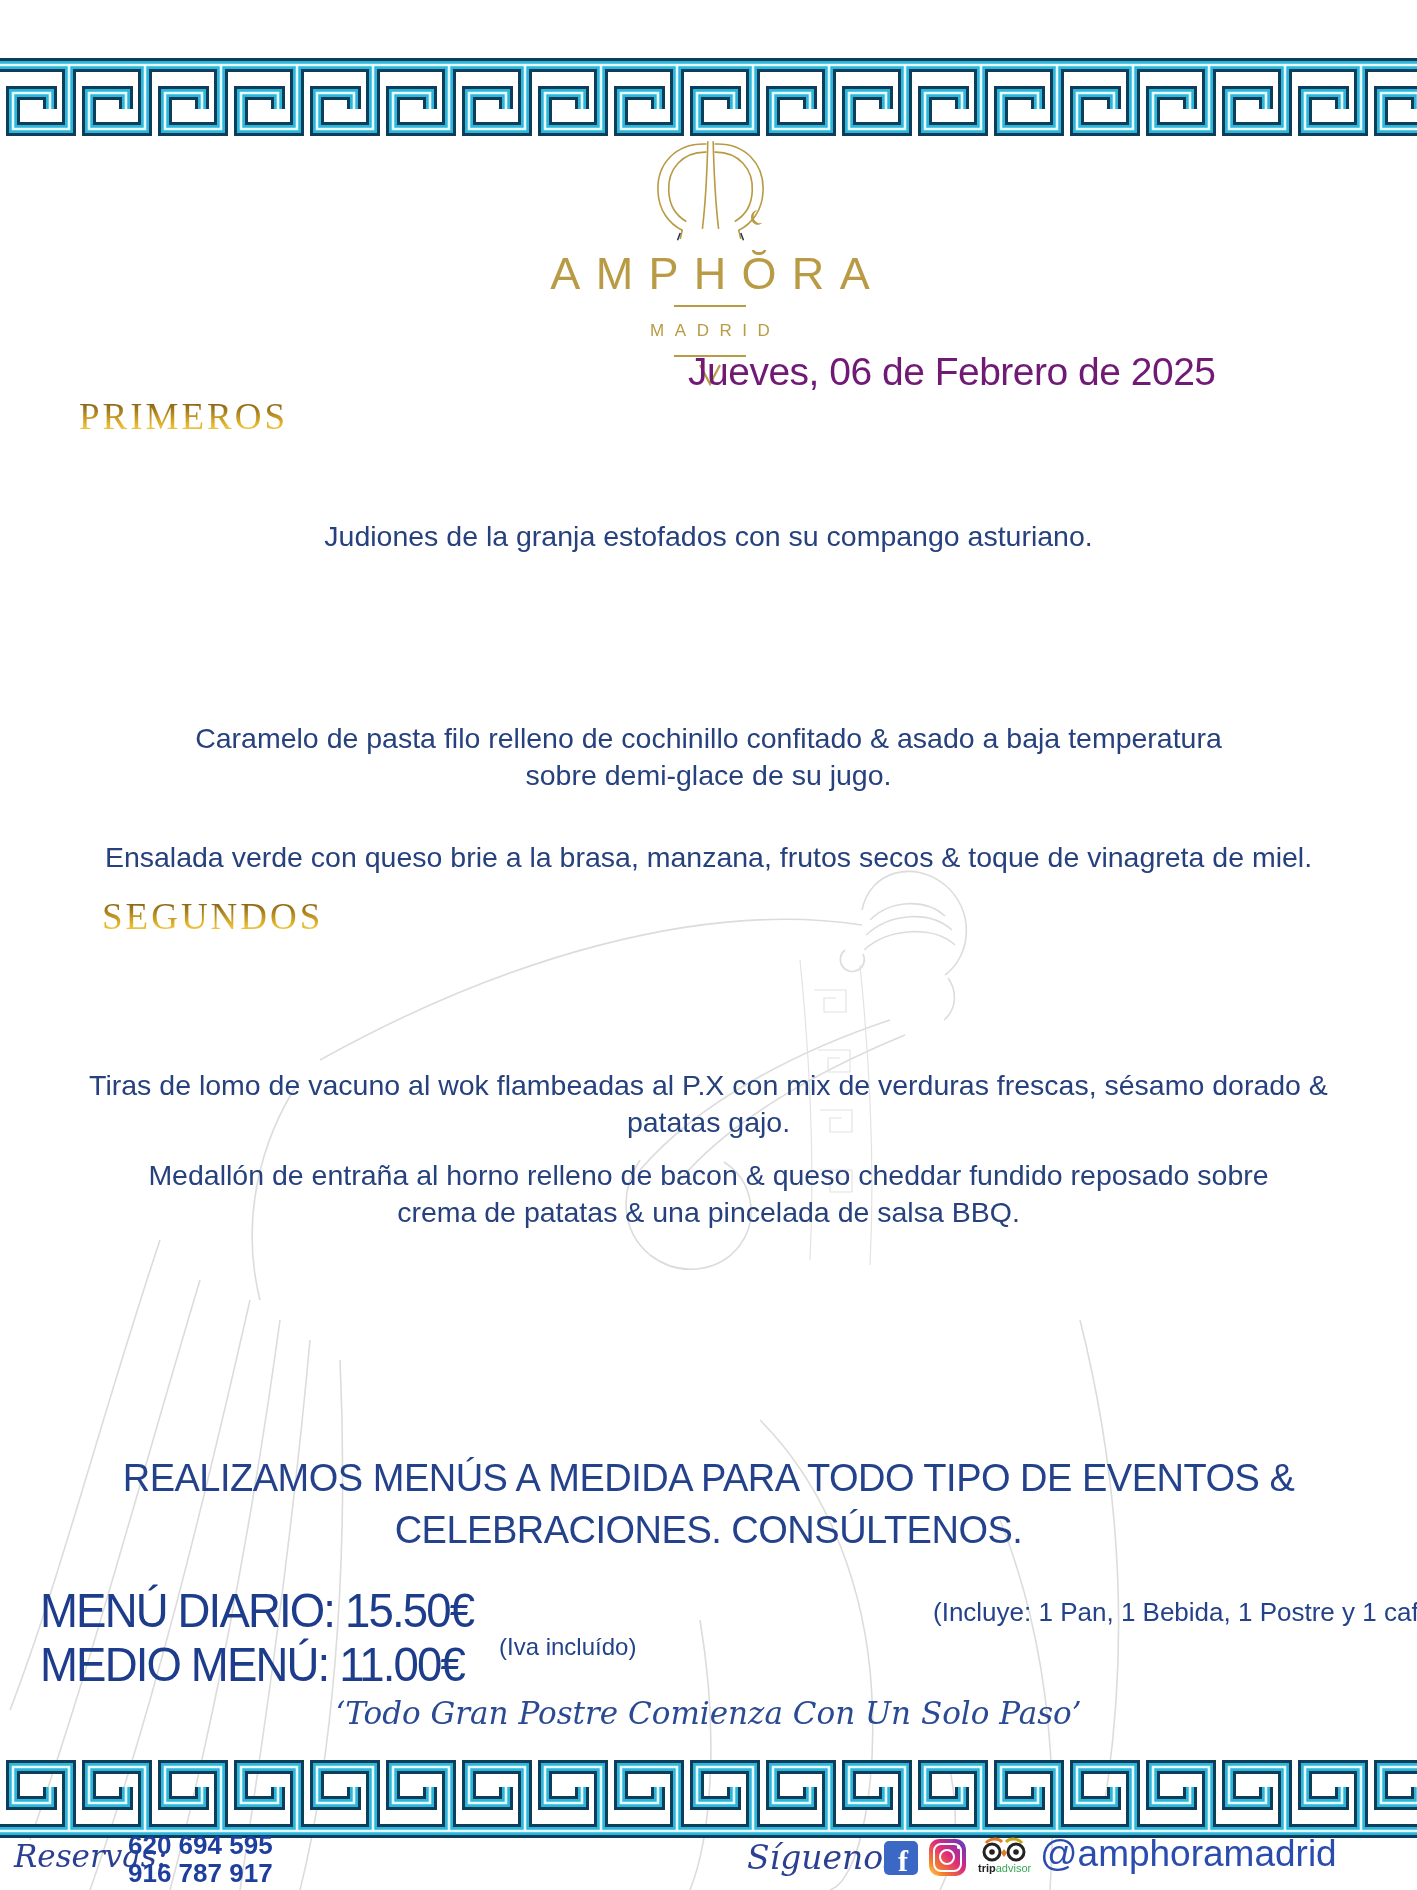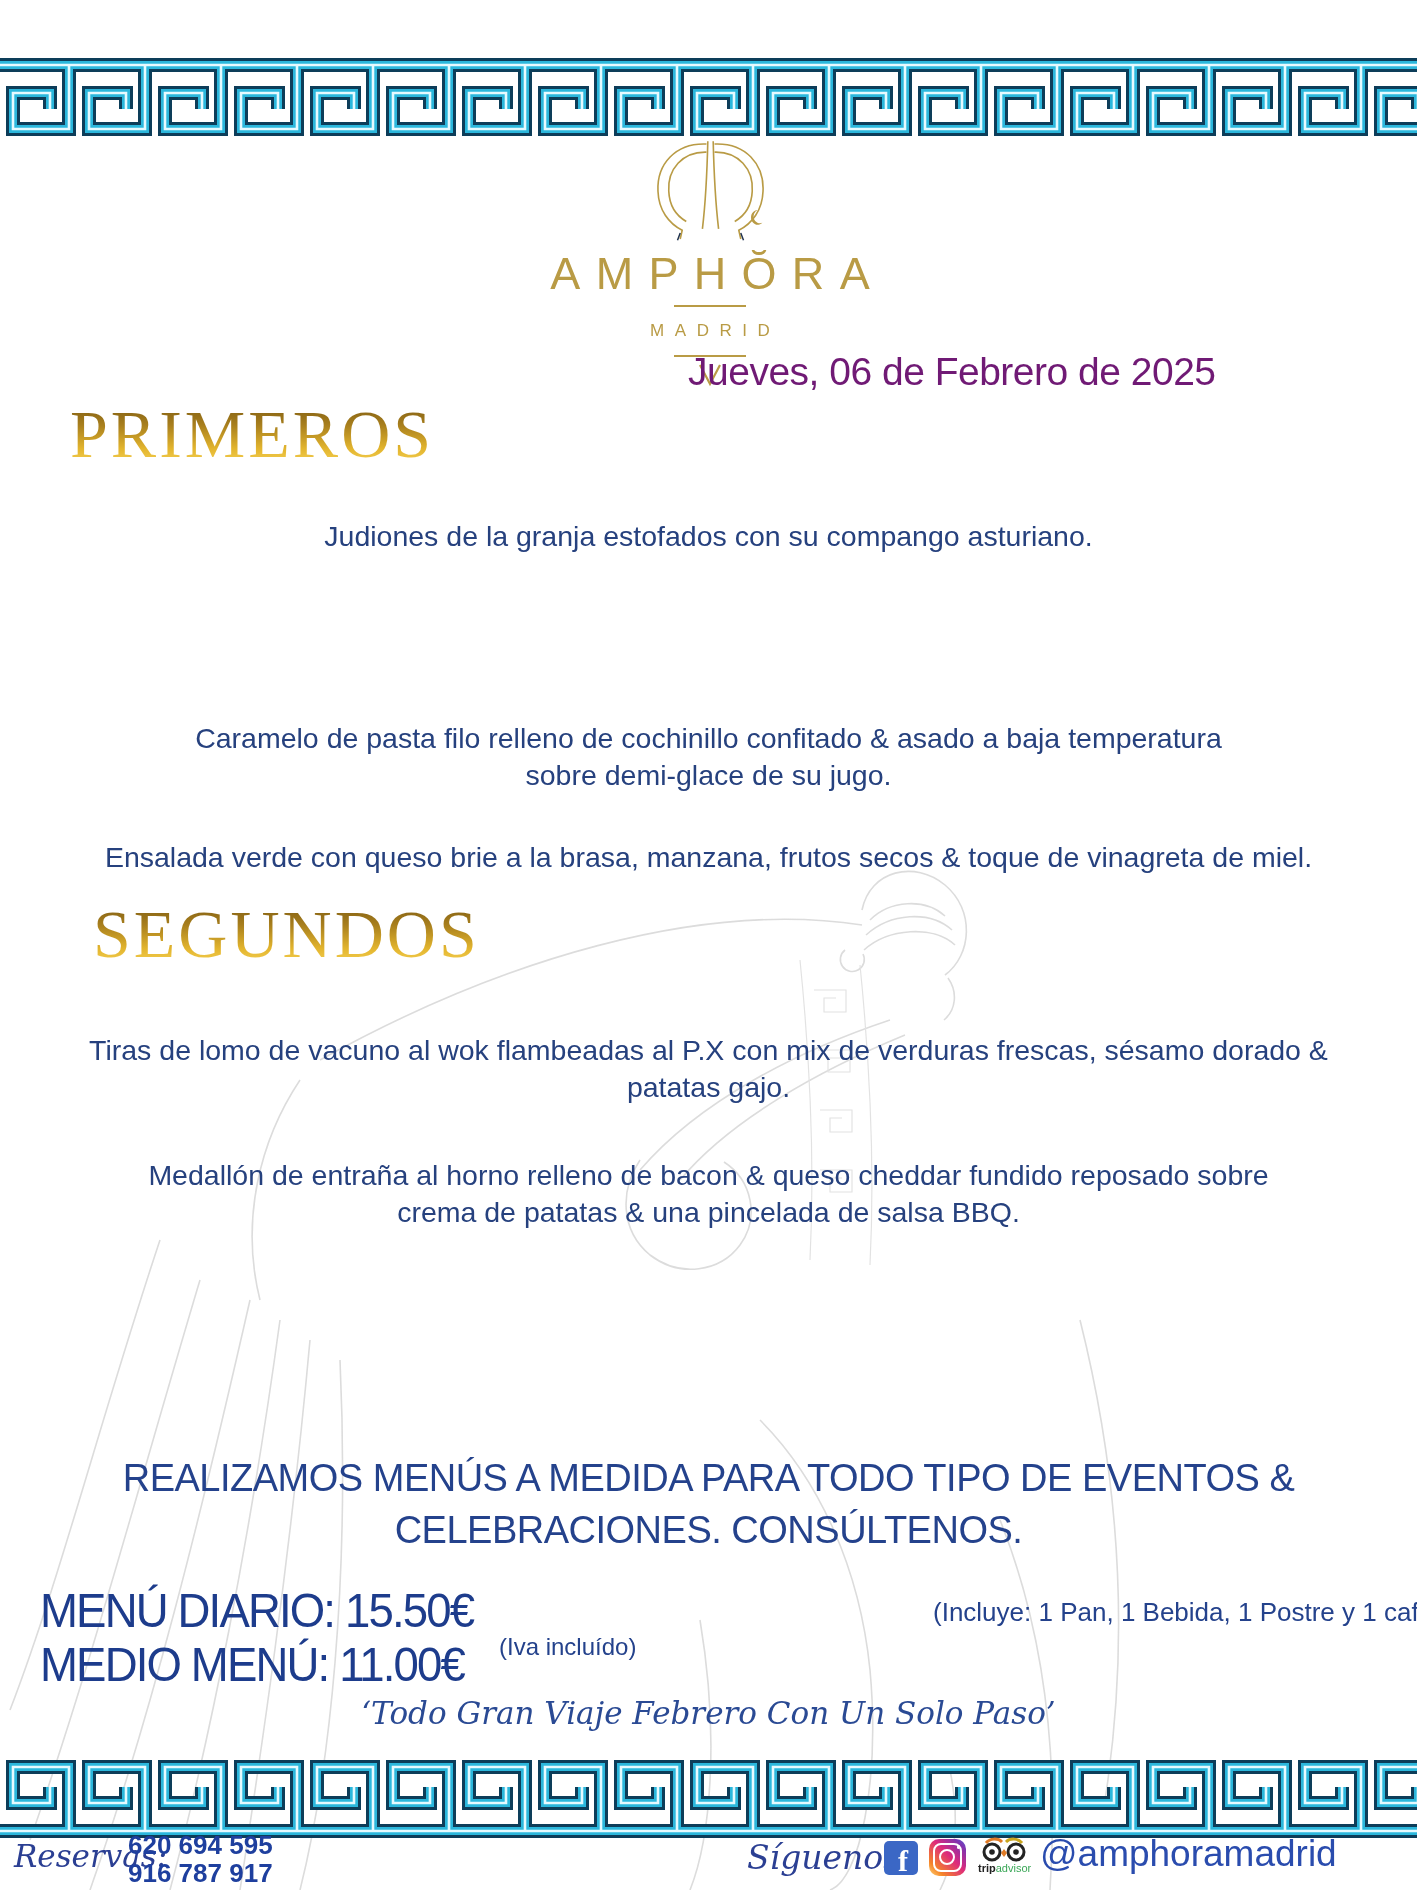"PRIMEROS" .section-title { font-size: 68px -> 37px; margin-left: none -> 9px }
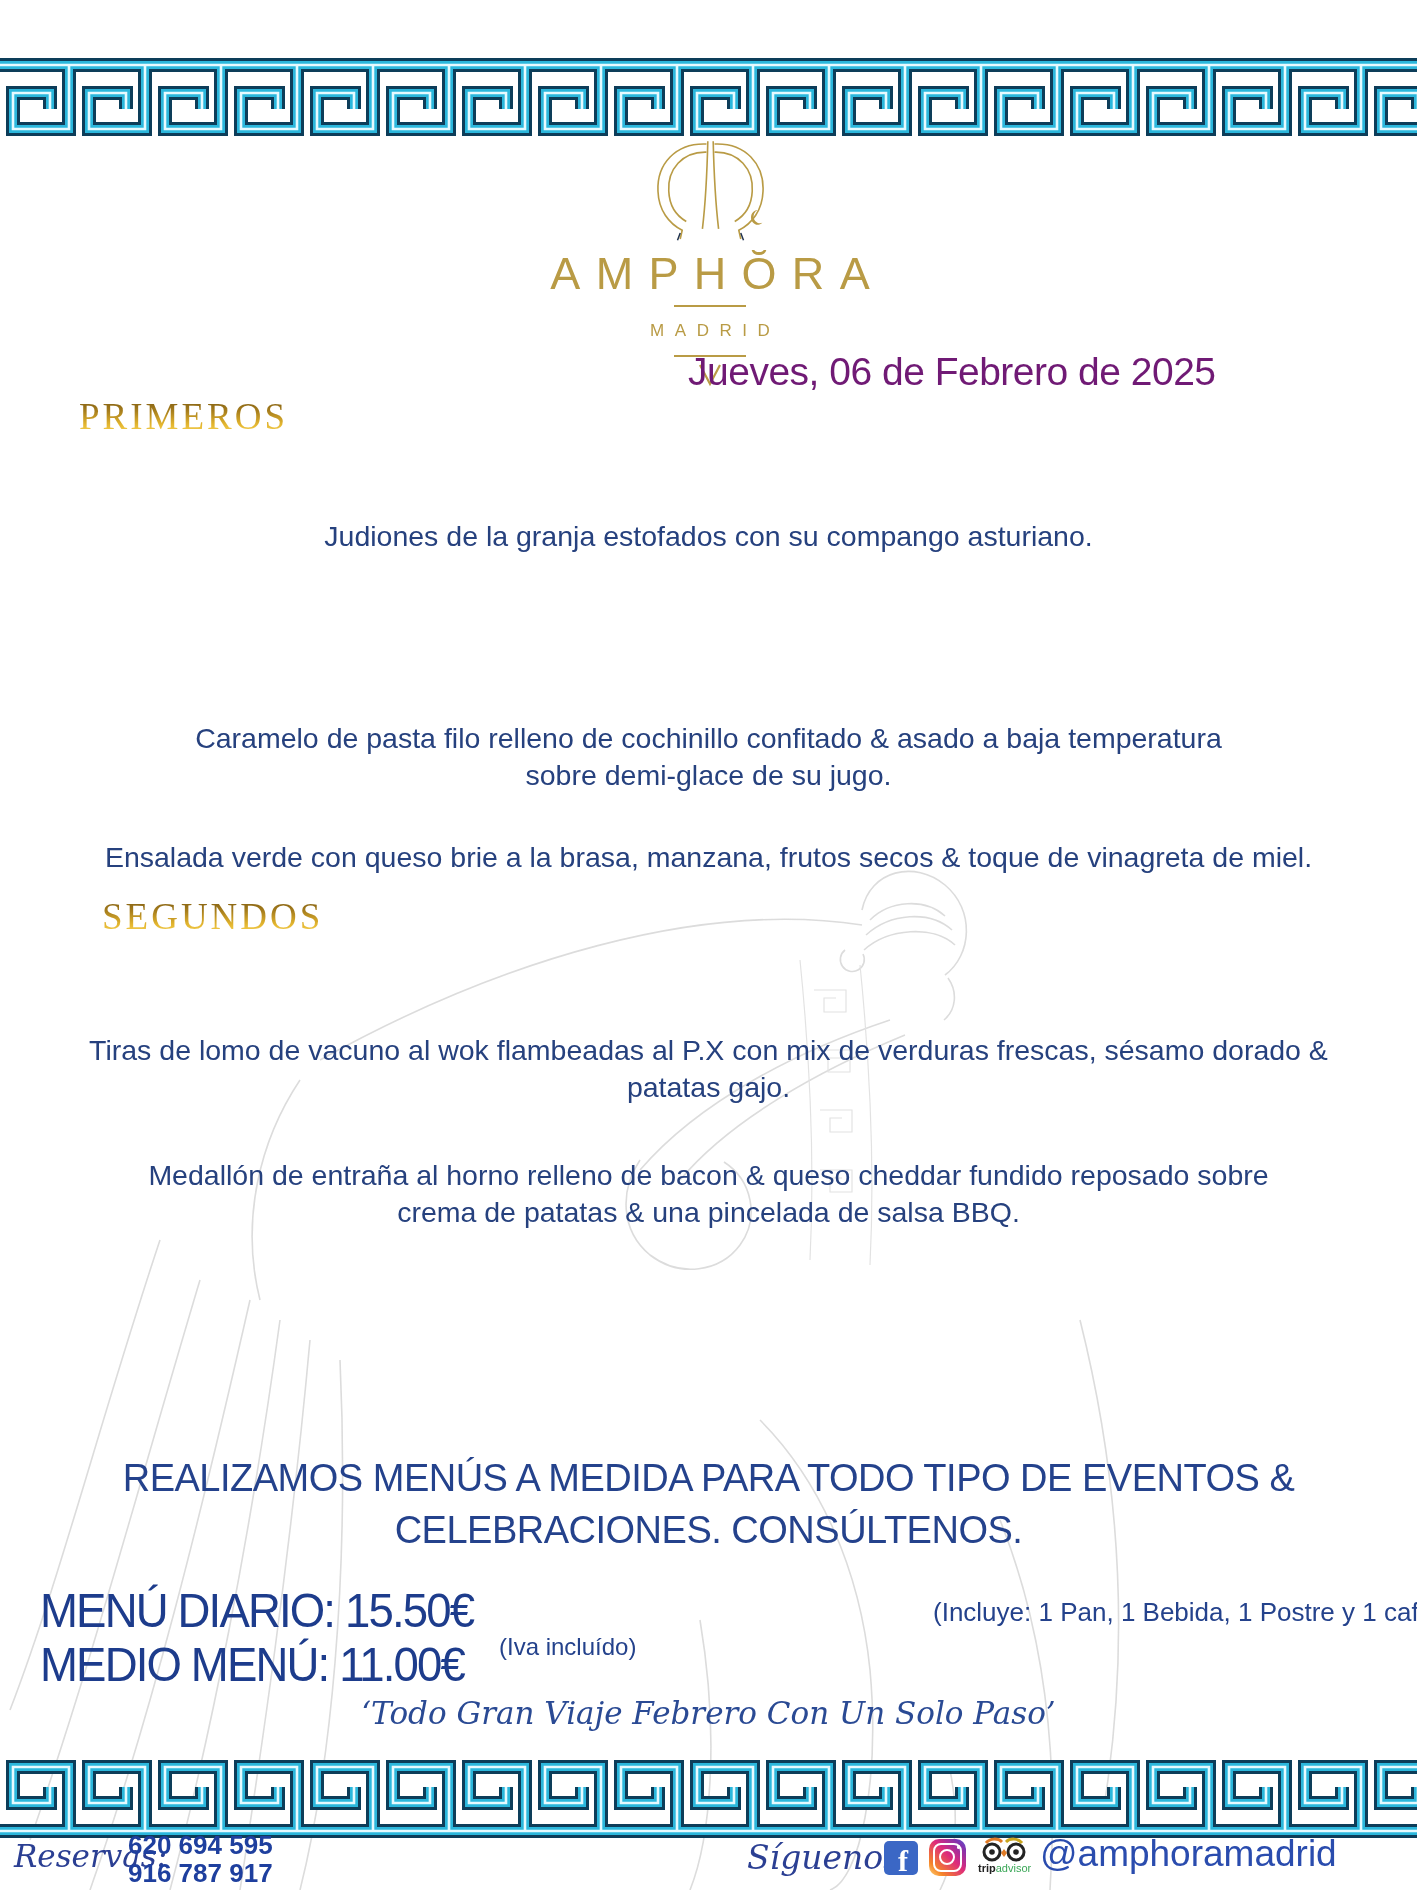"Tiras de lomo de vacuno" .i-tiras { top: 1003px -> 1038px }
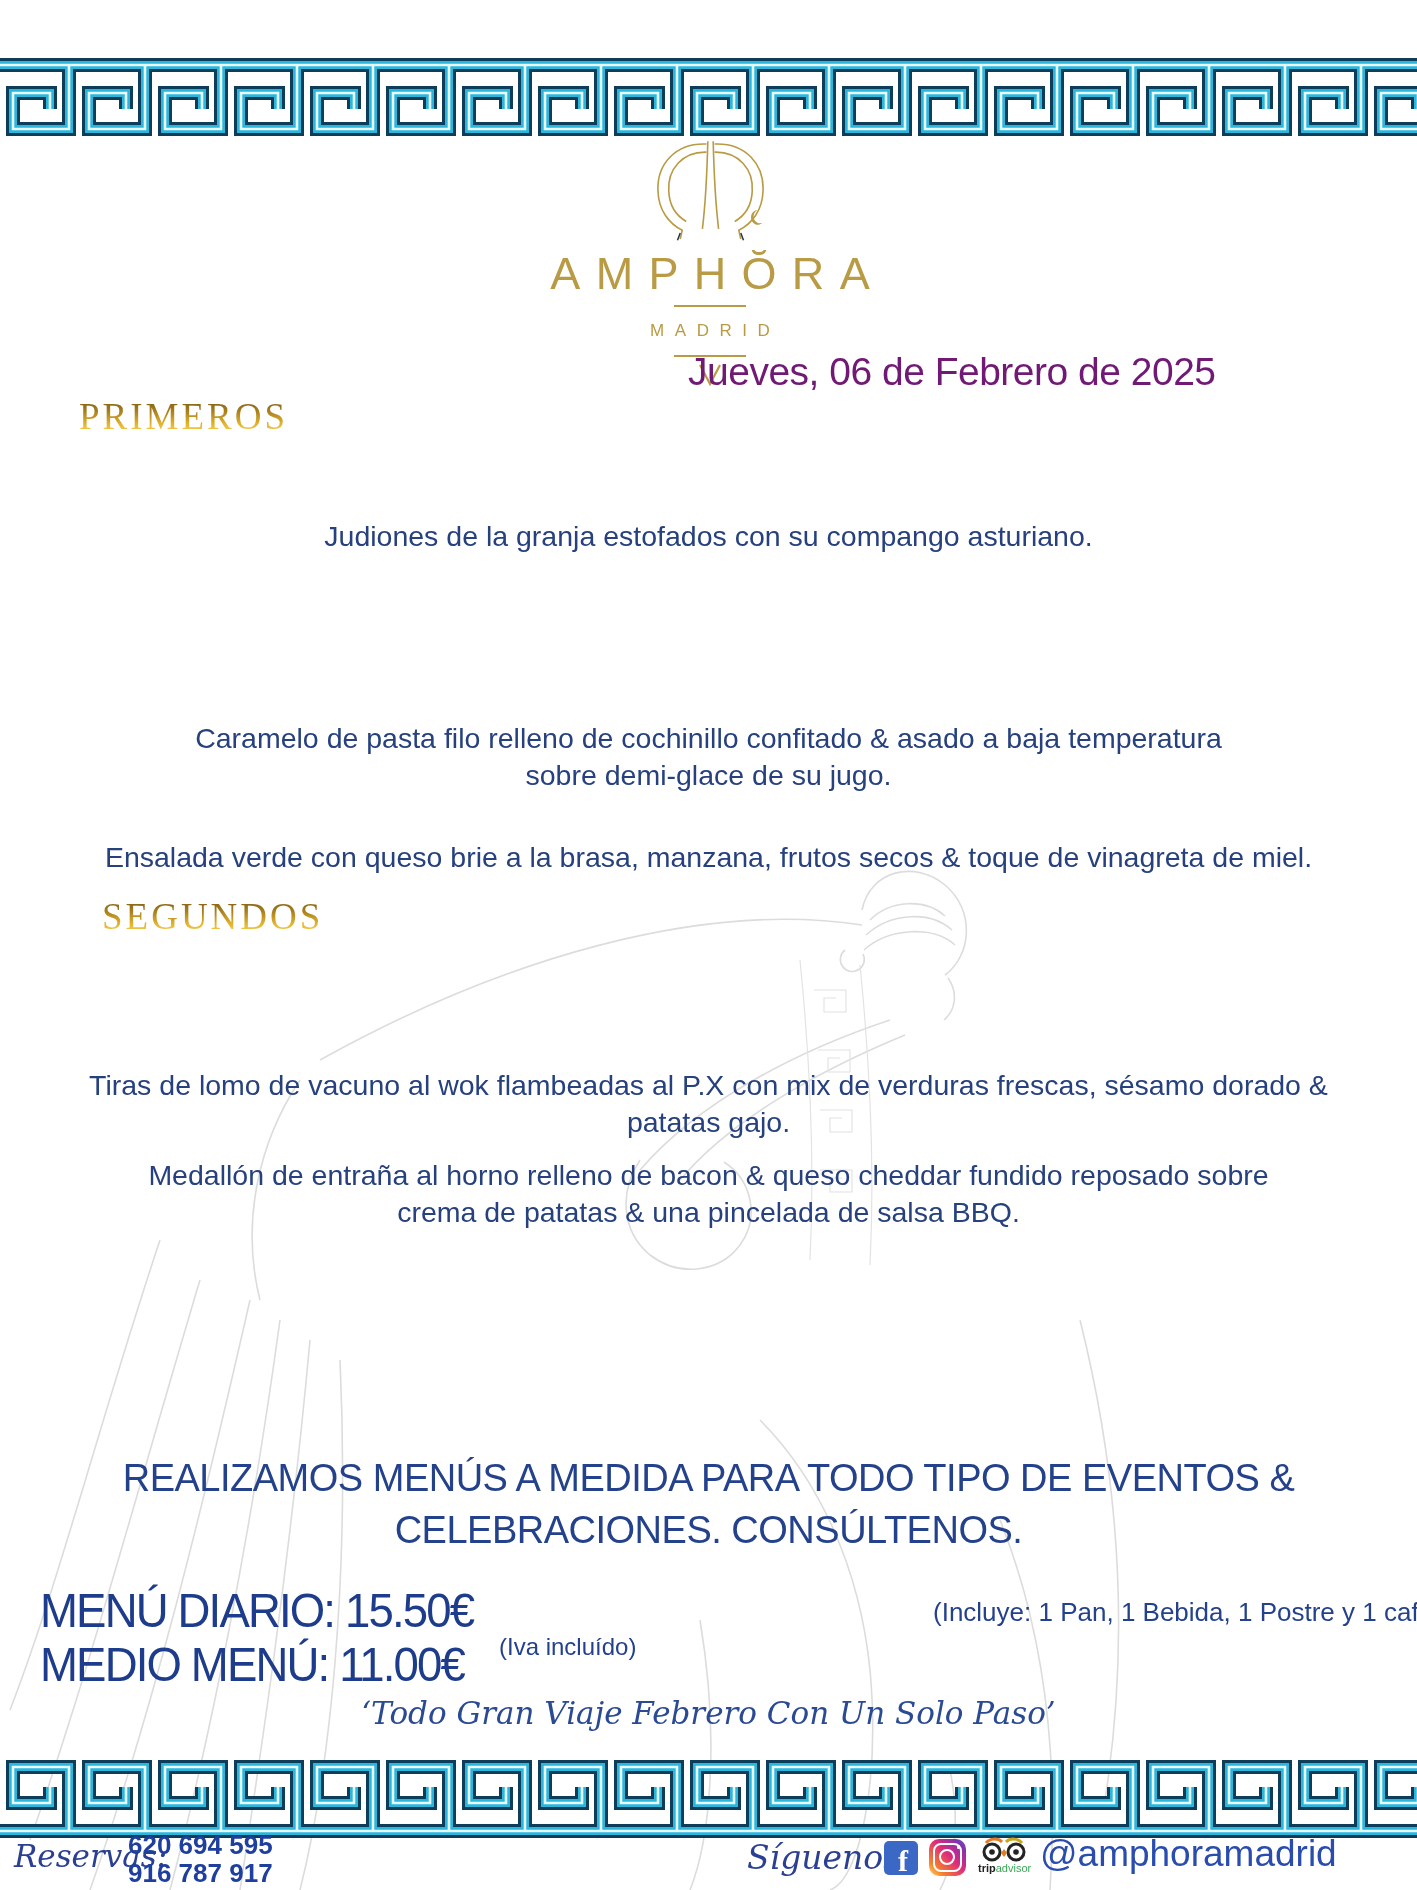"‘Todo Gran Viaje Febrero Con" div.quote { text: Viaje Febrero -> Postre Comienza }
